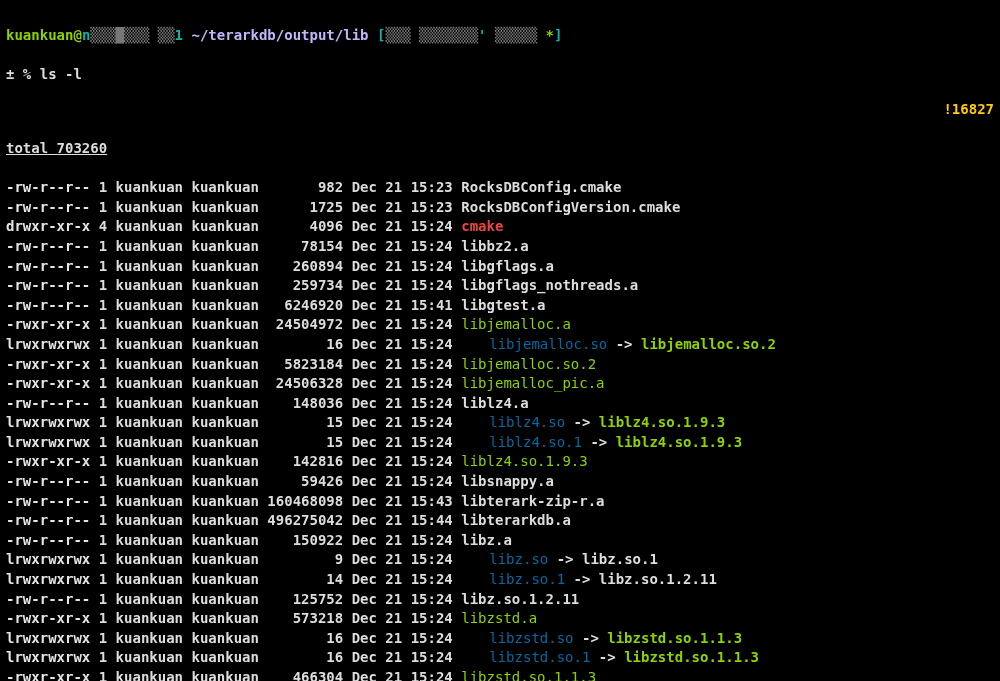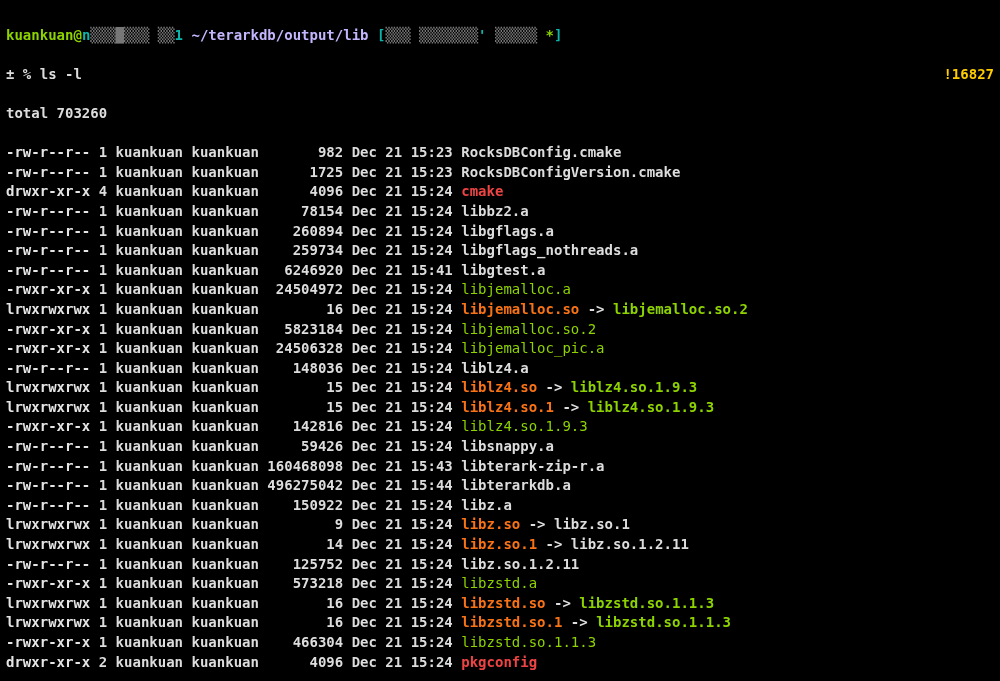"!16827" .hist { margin-top: none -> 35px }
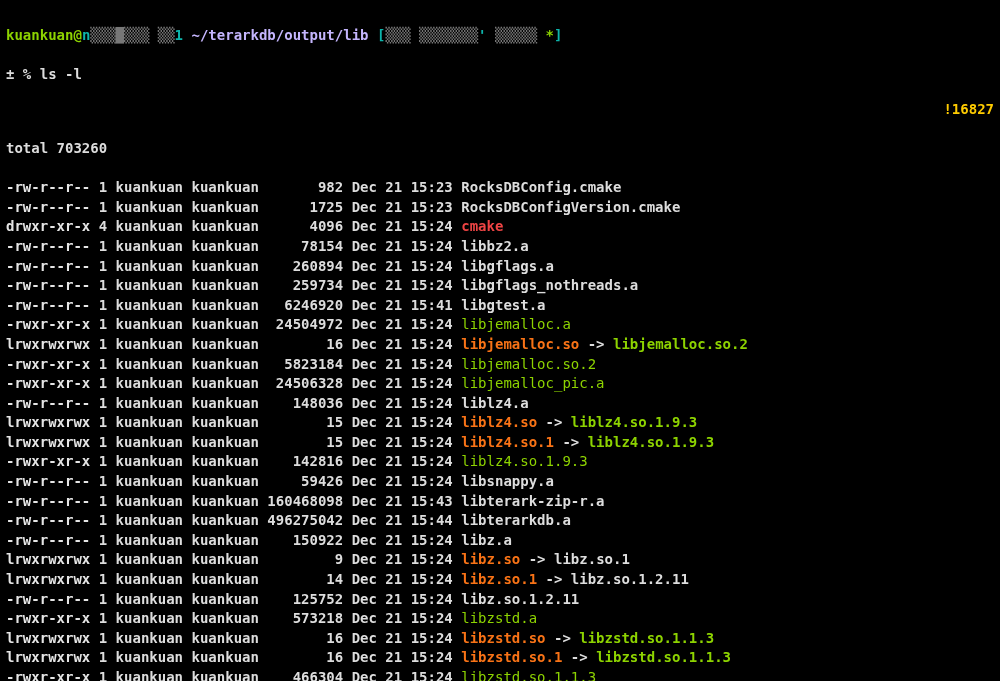"total 703260" .total { text-decoration: none -> underline }
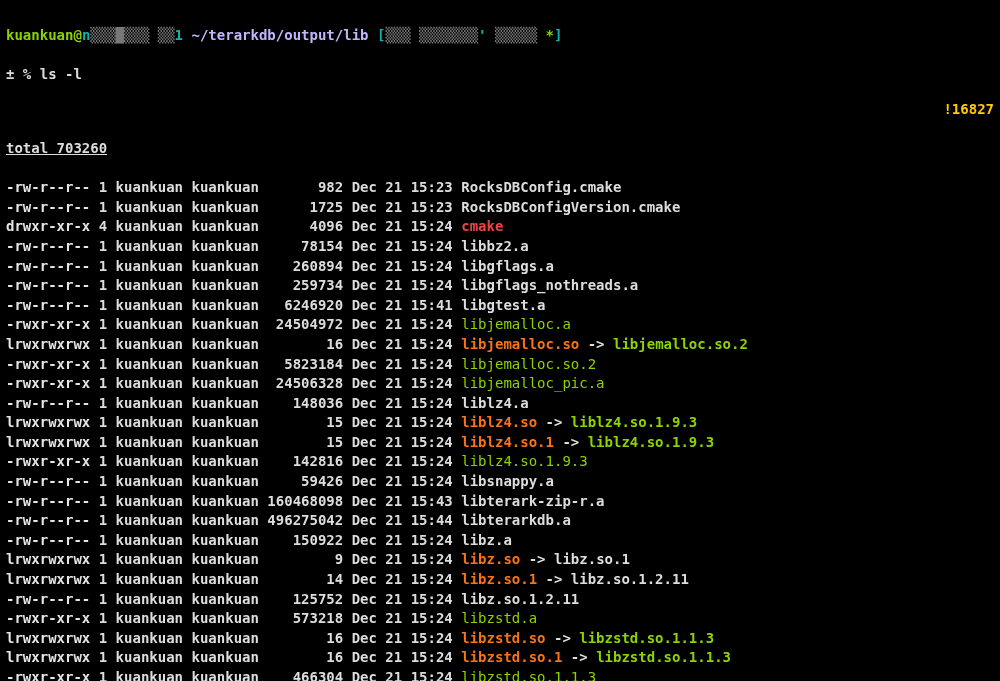"libjemalloc.so" .link { color: #f97316 -> #0369a1; font-weight: 700 -> 400; margin-left: none -> 28px }
